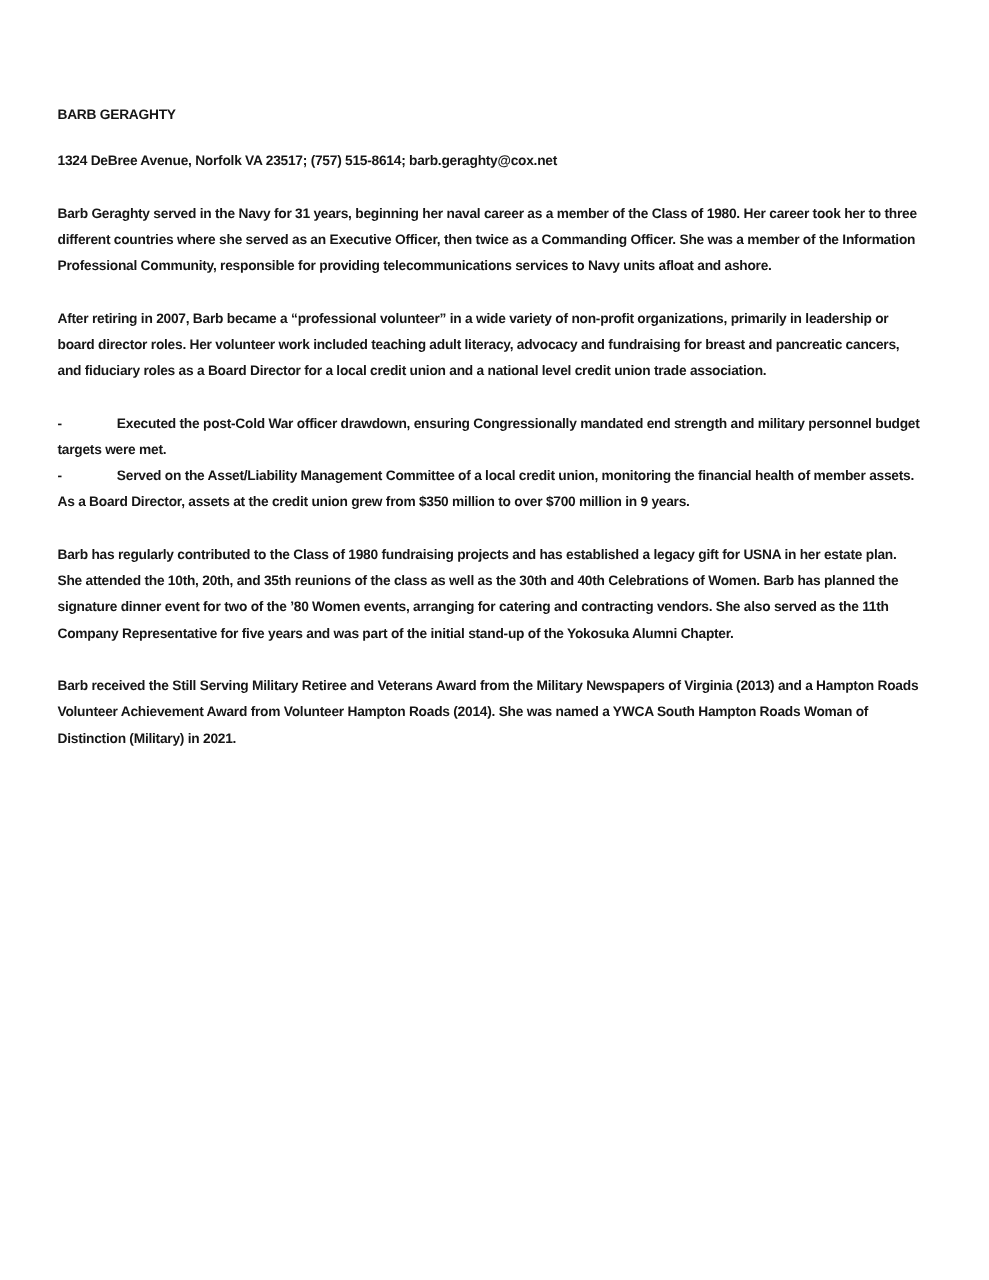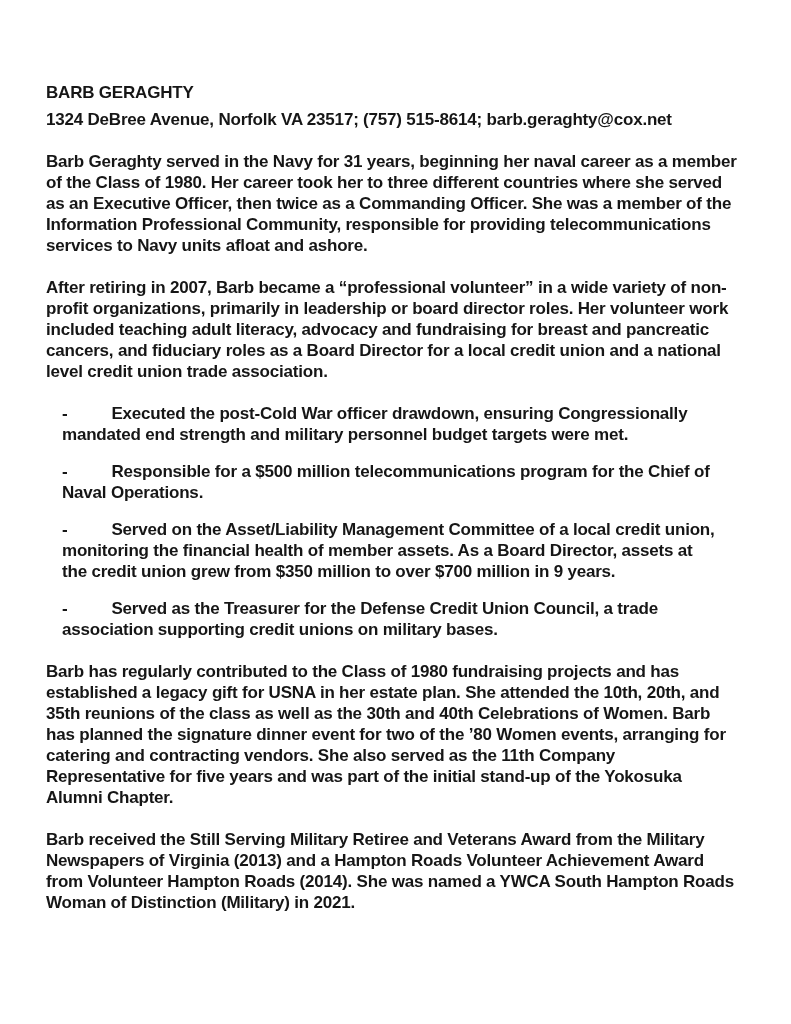"BARB GERAGHTY" .page { font-size: 17px -> 11px }
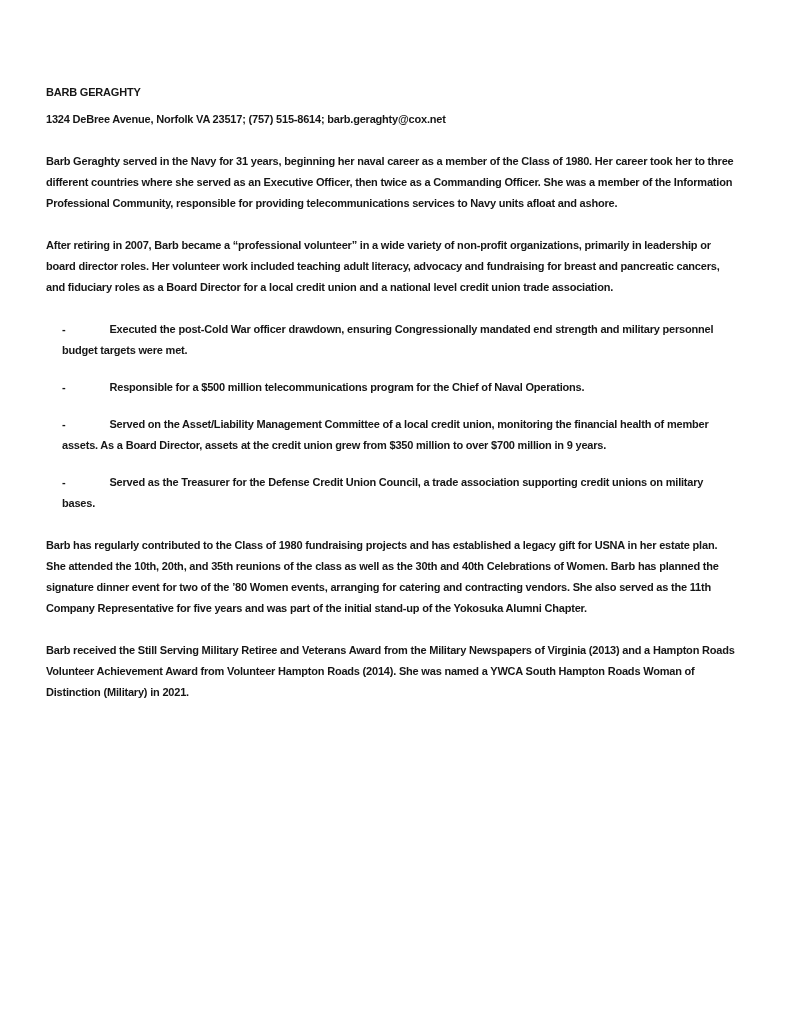"1324 DeBree Avenue, Norfolk VA" p { margin: 6px 0 21px 0 -> 16px 0 21px 0 }
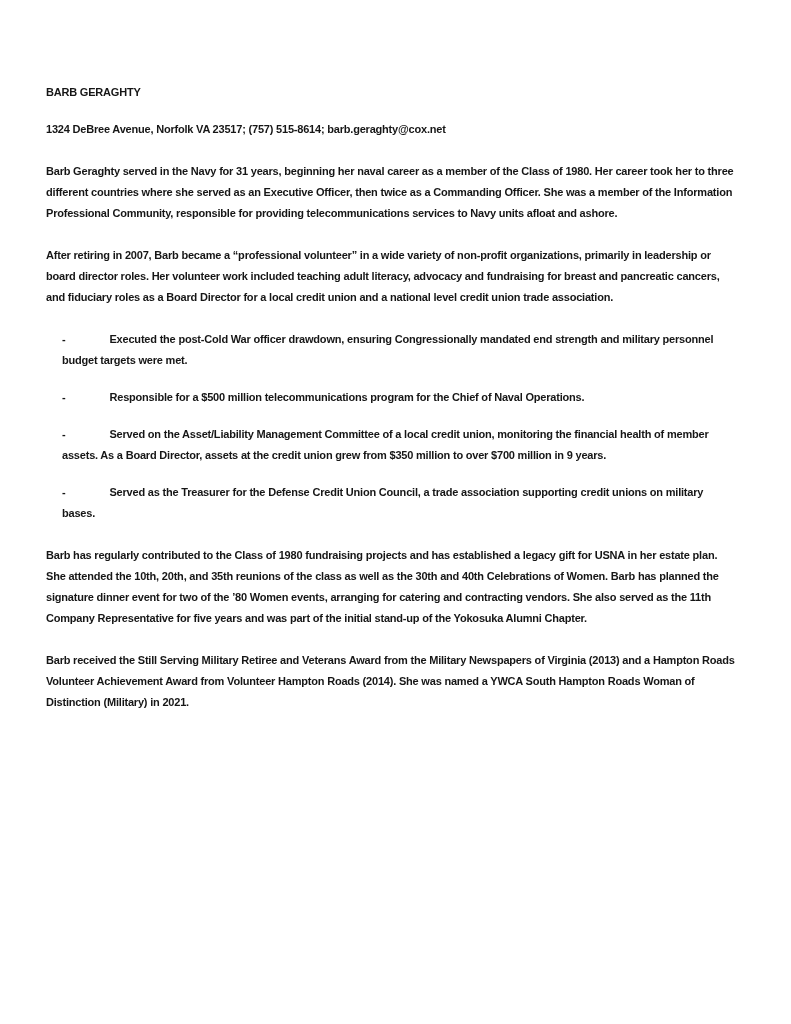"- Executed the post-Cold War" .bullet { margin: 16px -> 0 }
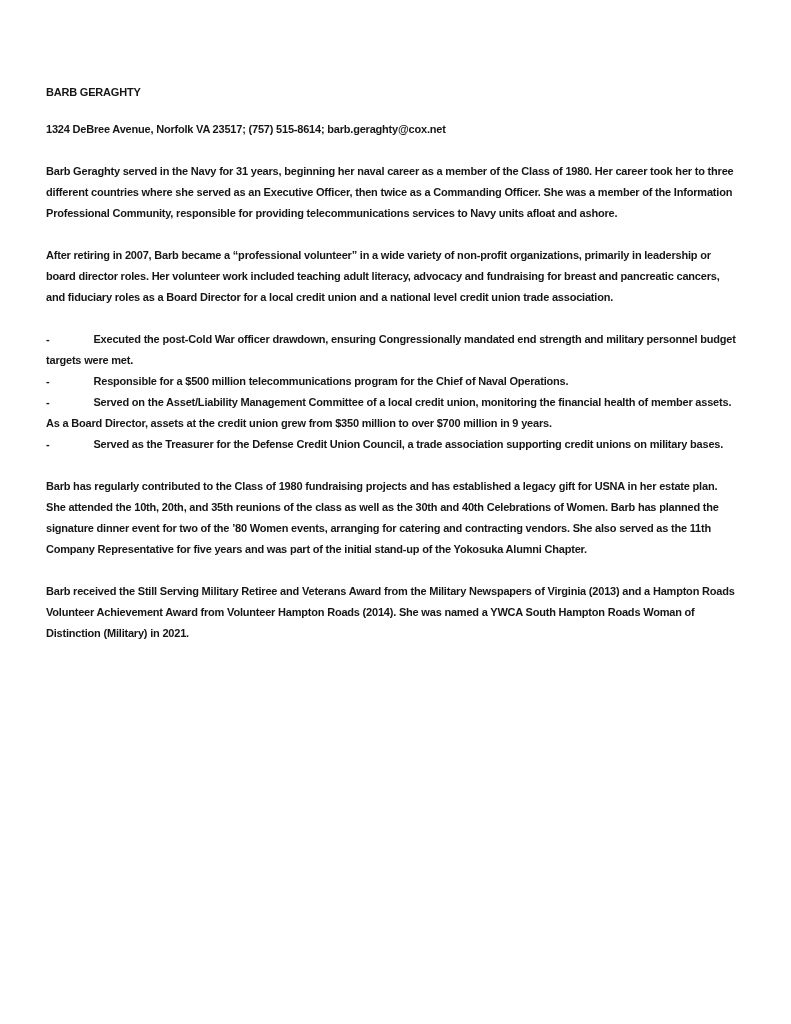"- Responsible for a $500" p.bullet { html: <p><span>-</span><span></span><span>Responsible for a $500 million telecommunications program for the Chief of Naval Operations.</span></p> -> none }
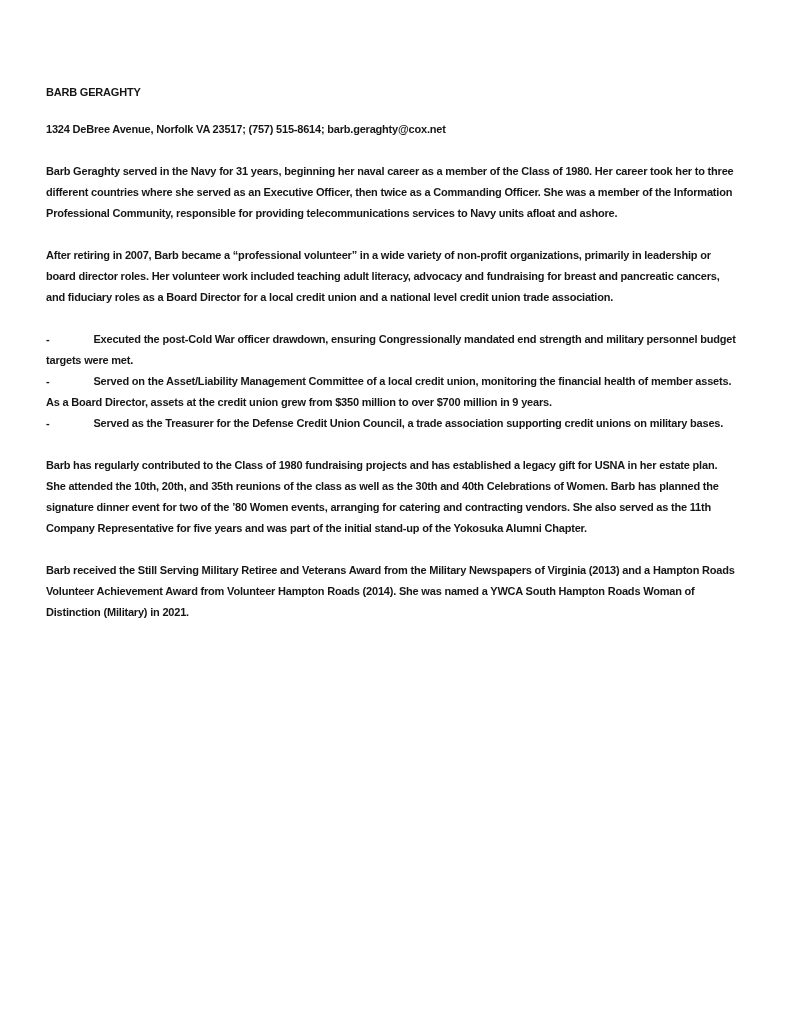"- Served as the Treasurer" p.bullet { html: <p><span>-</span><span></span><span>Served as the Treasurer for the Defense Credit Union Council, a trade association supporting credit unions on military bases.</span></p> -> none }
